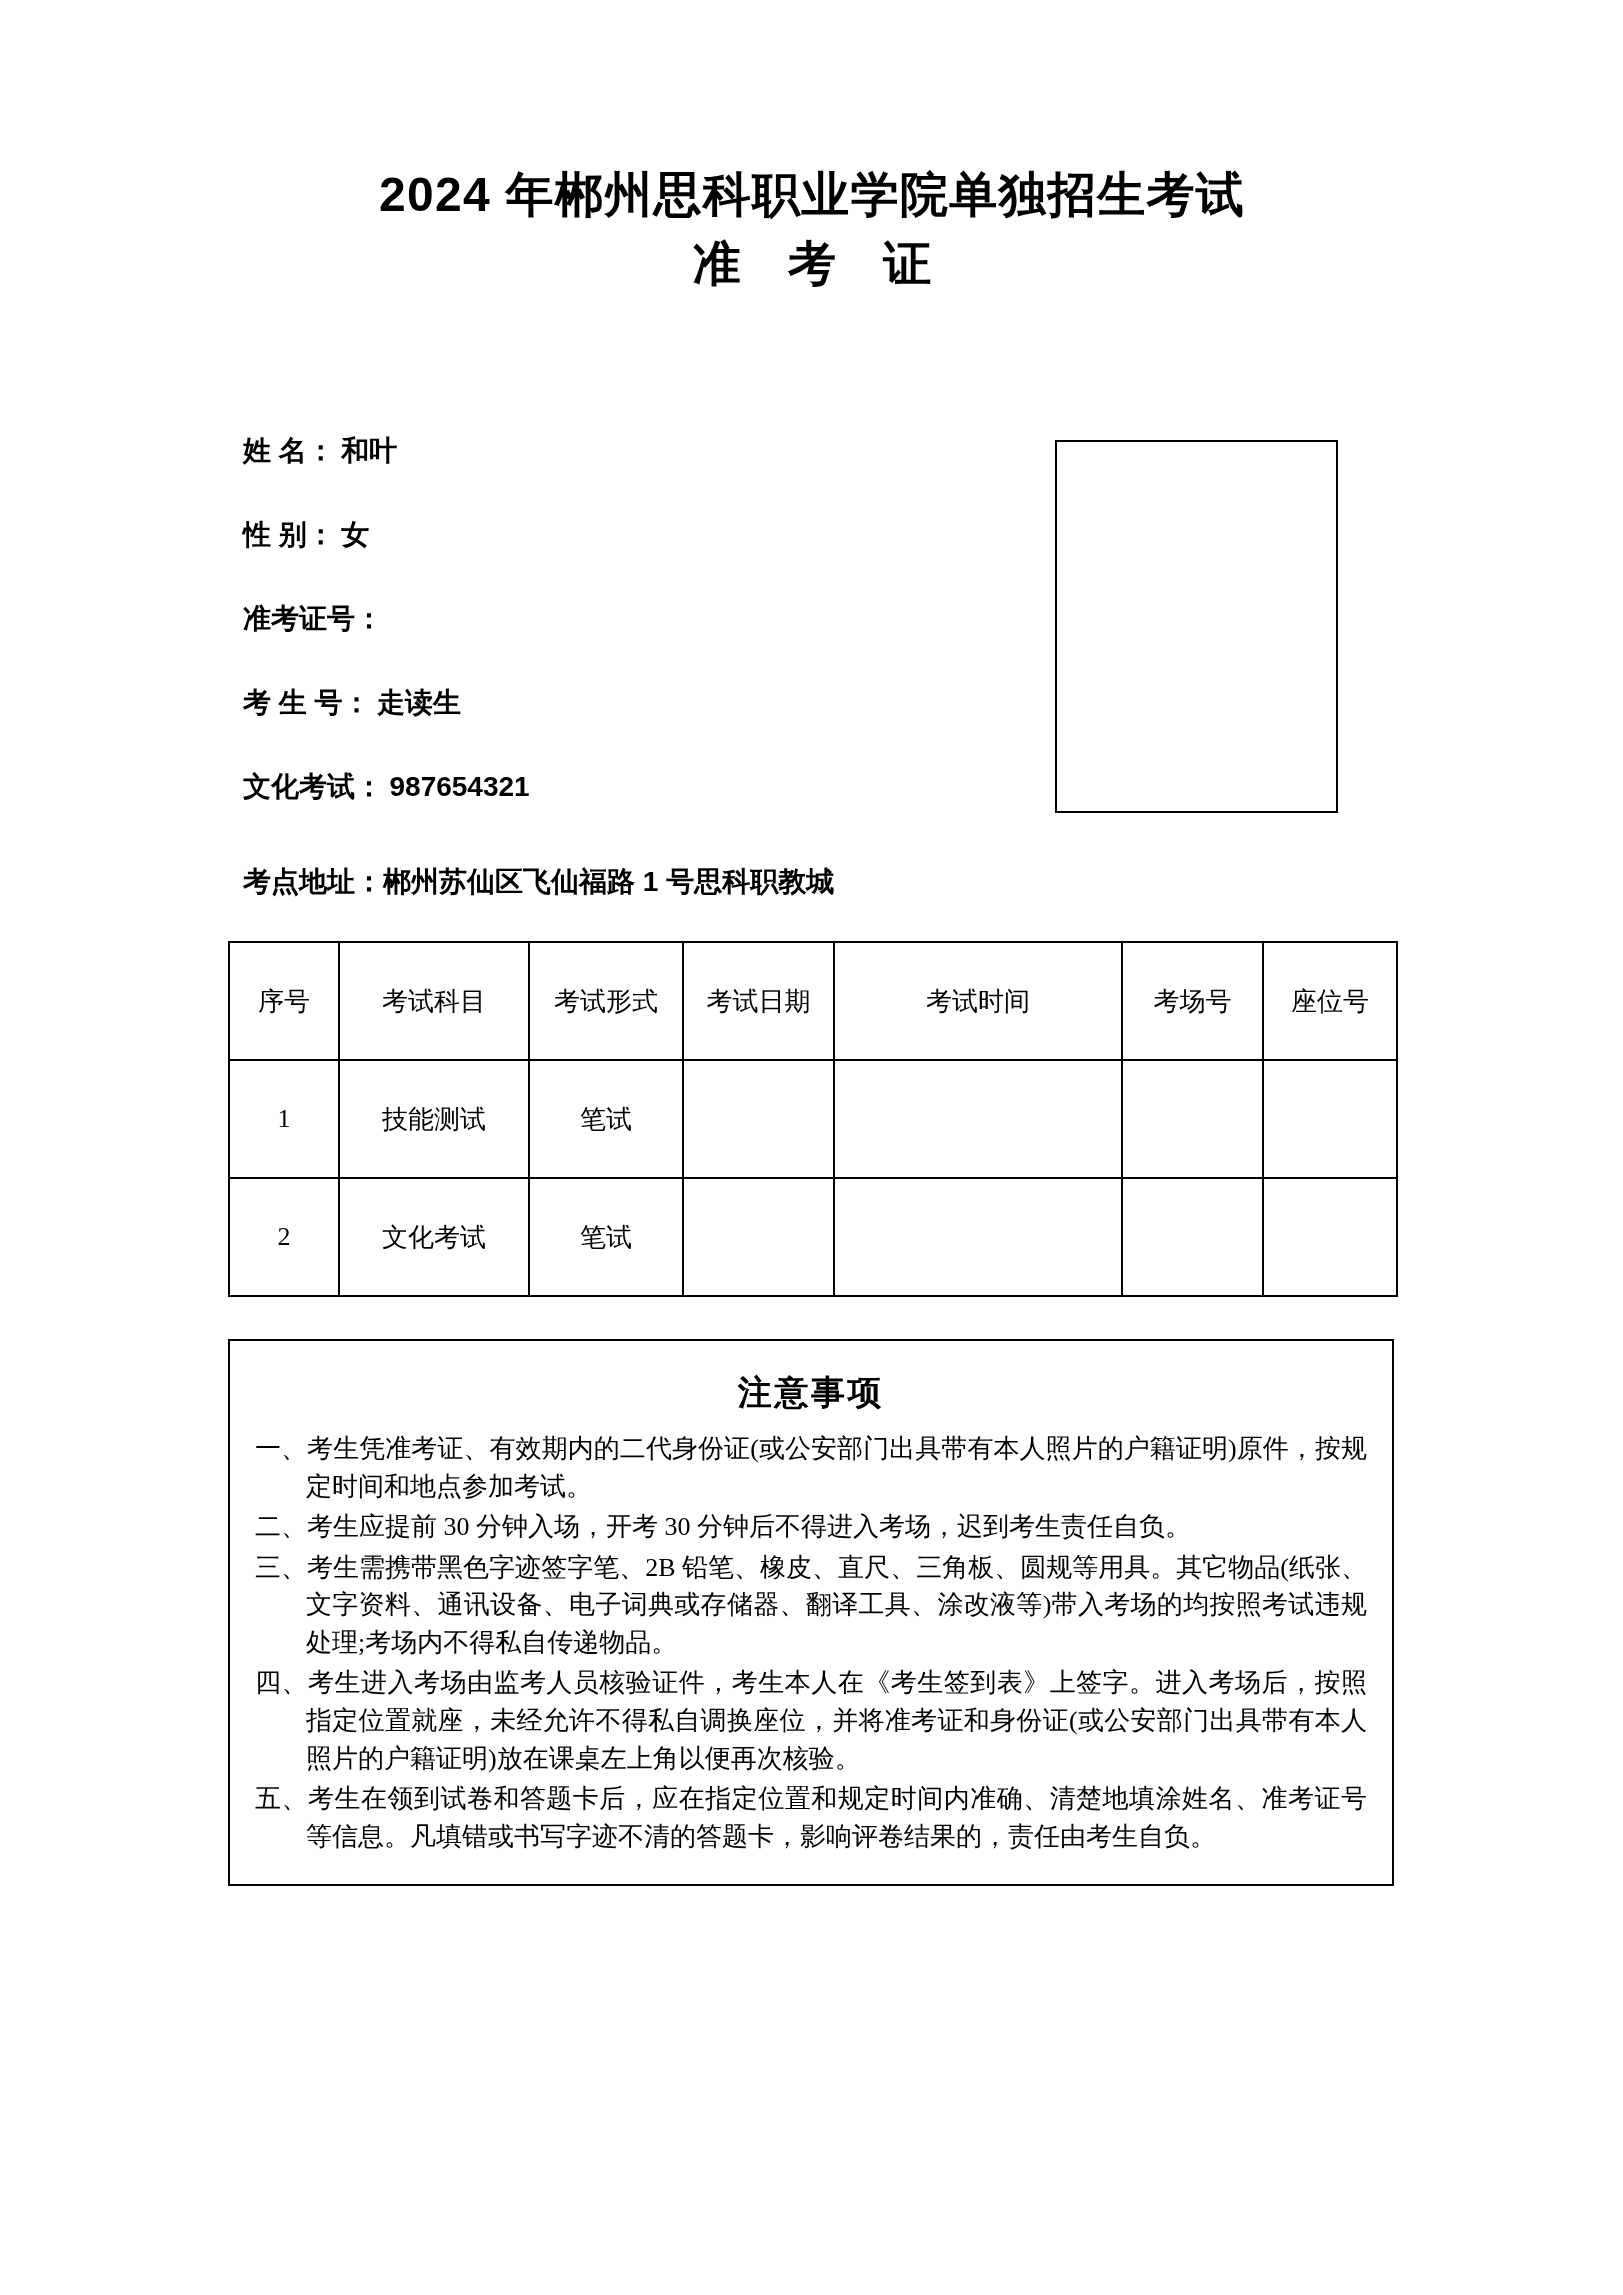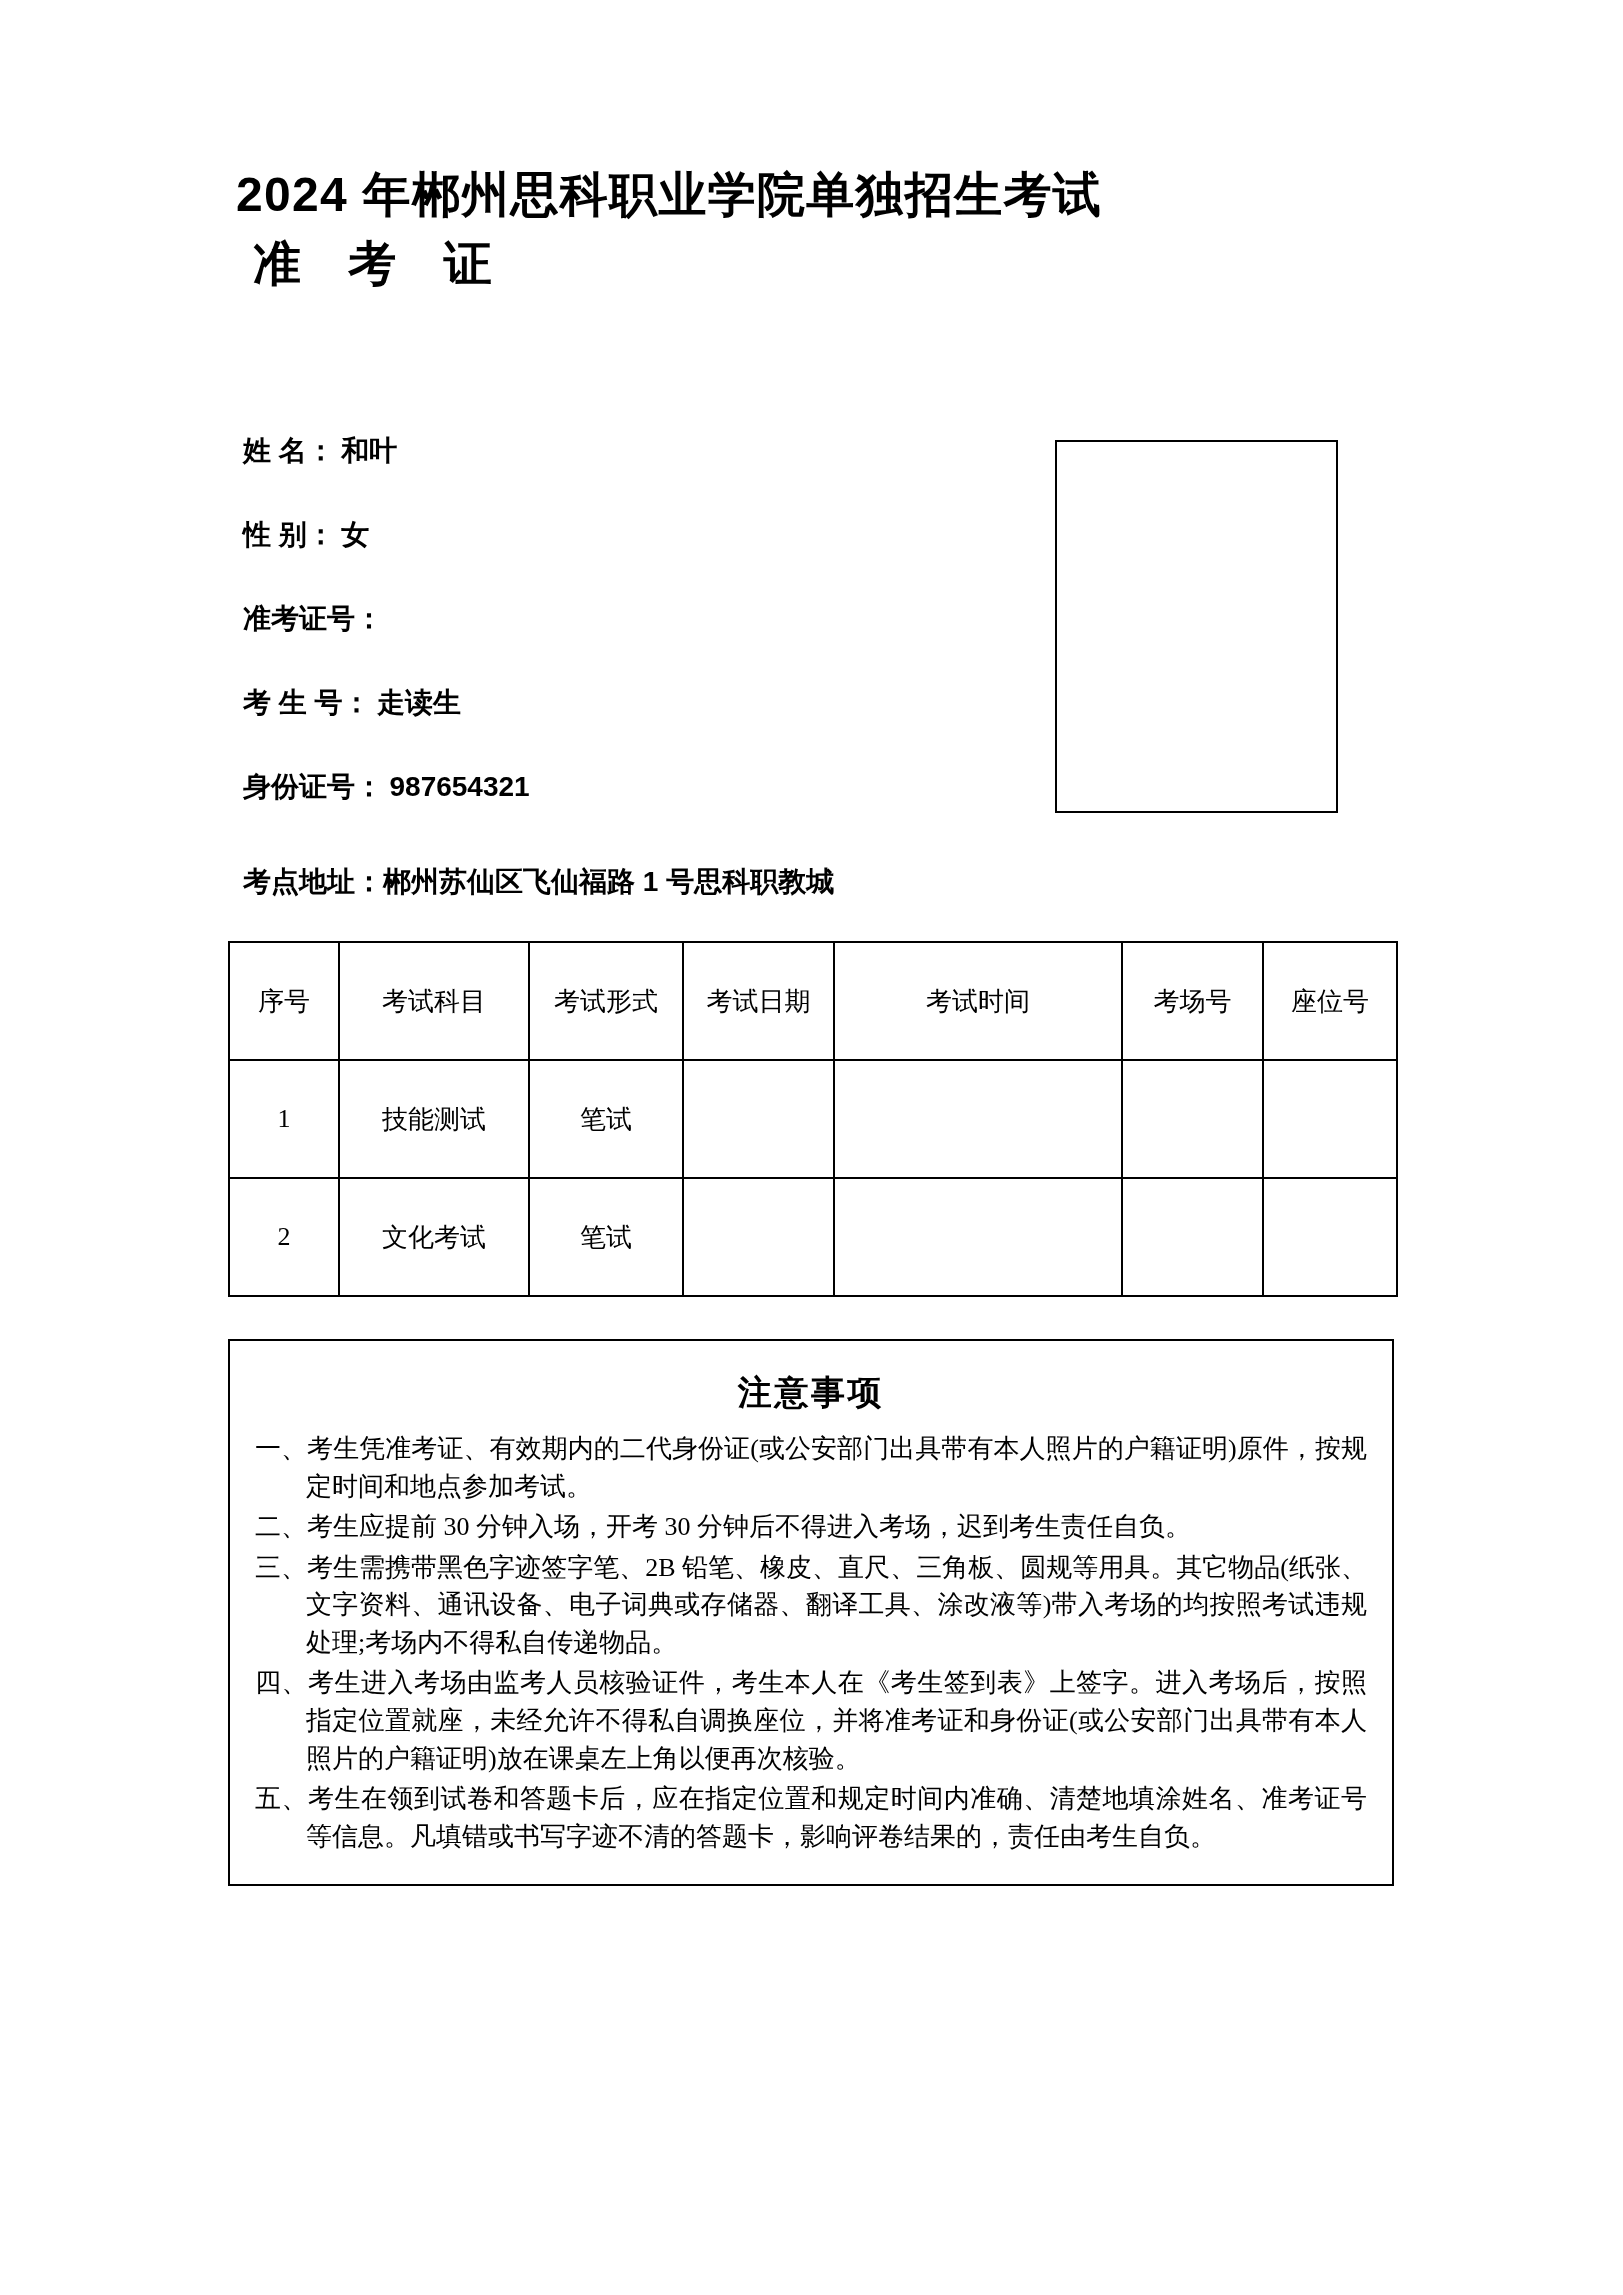"2024 年郴州思科职业学院单独招生考试" .title-block { text-align: none -> center }
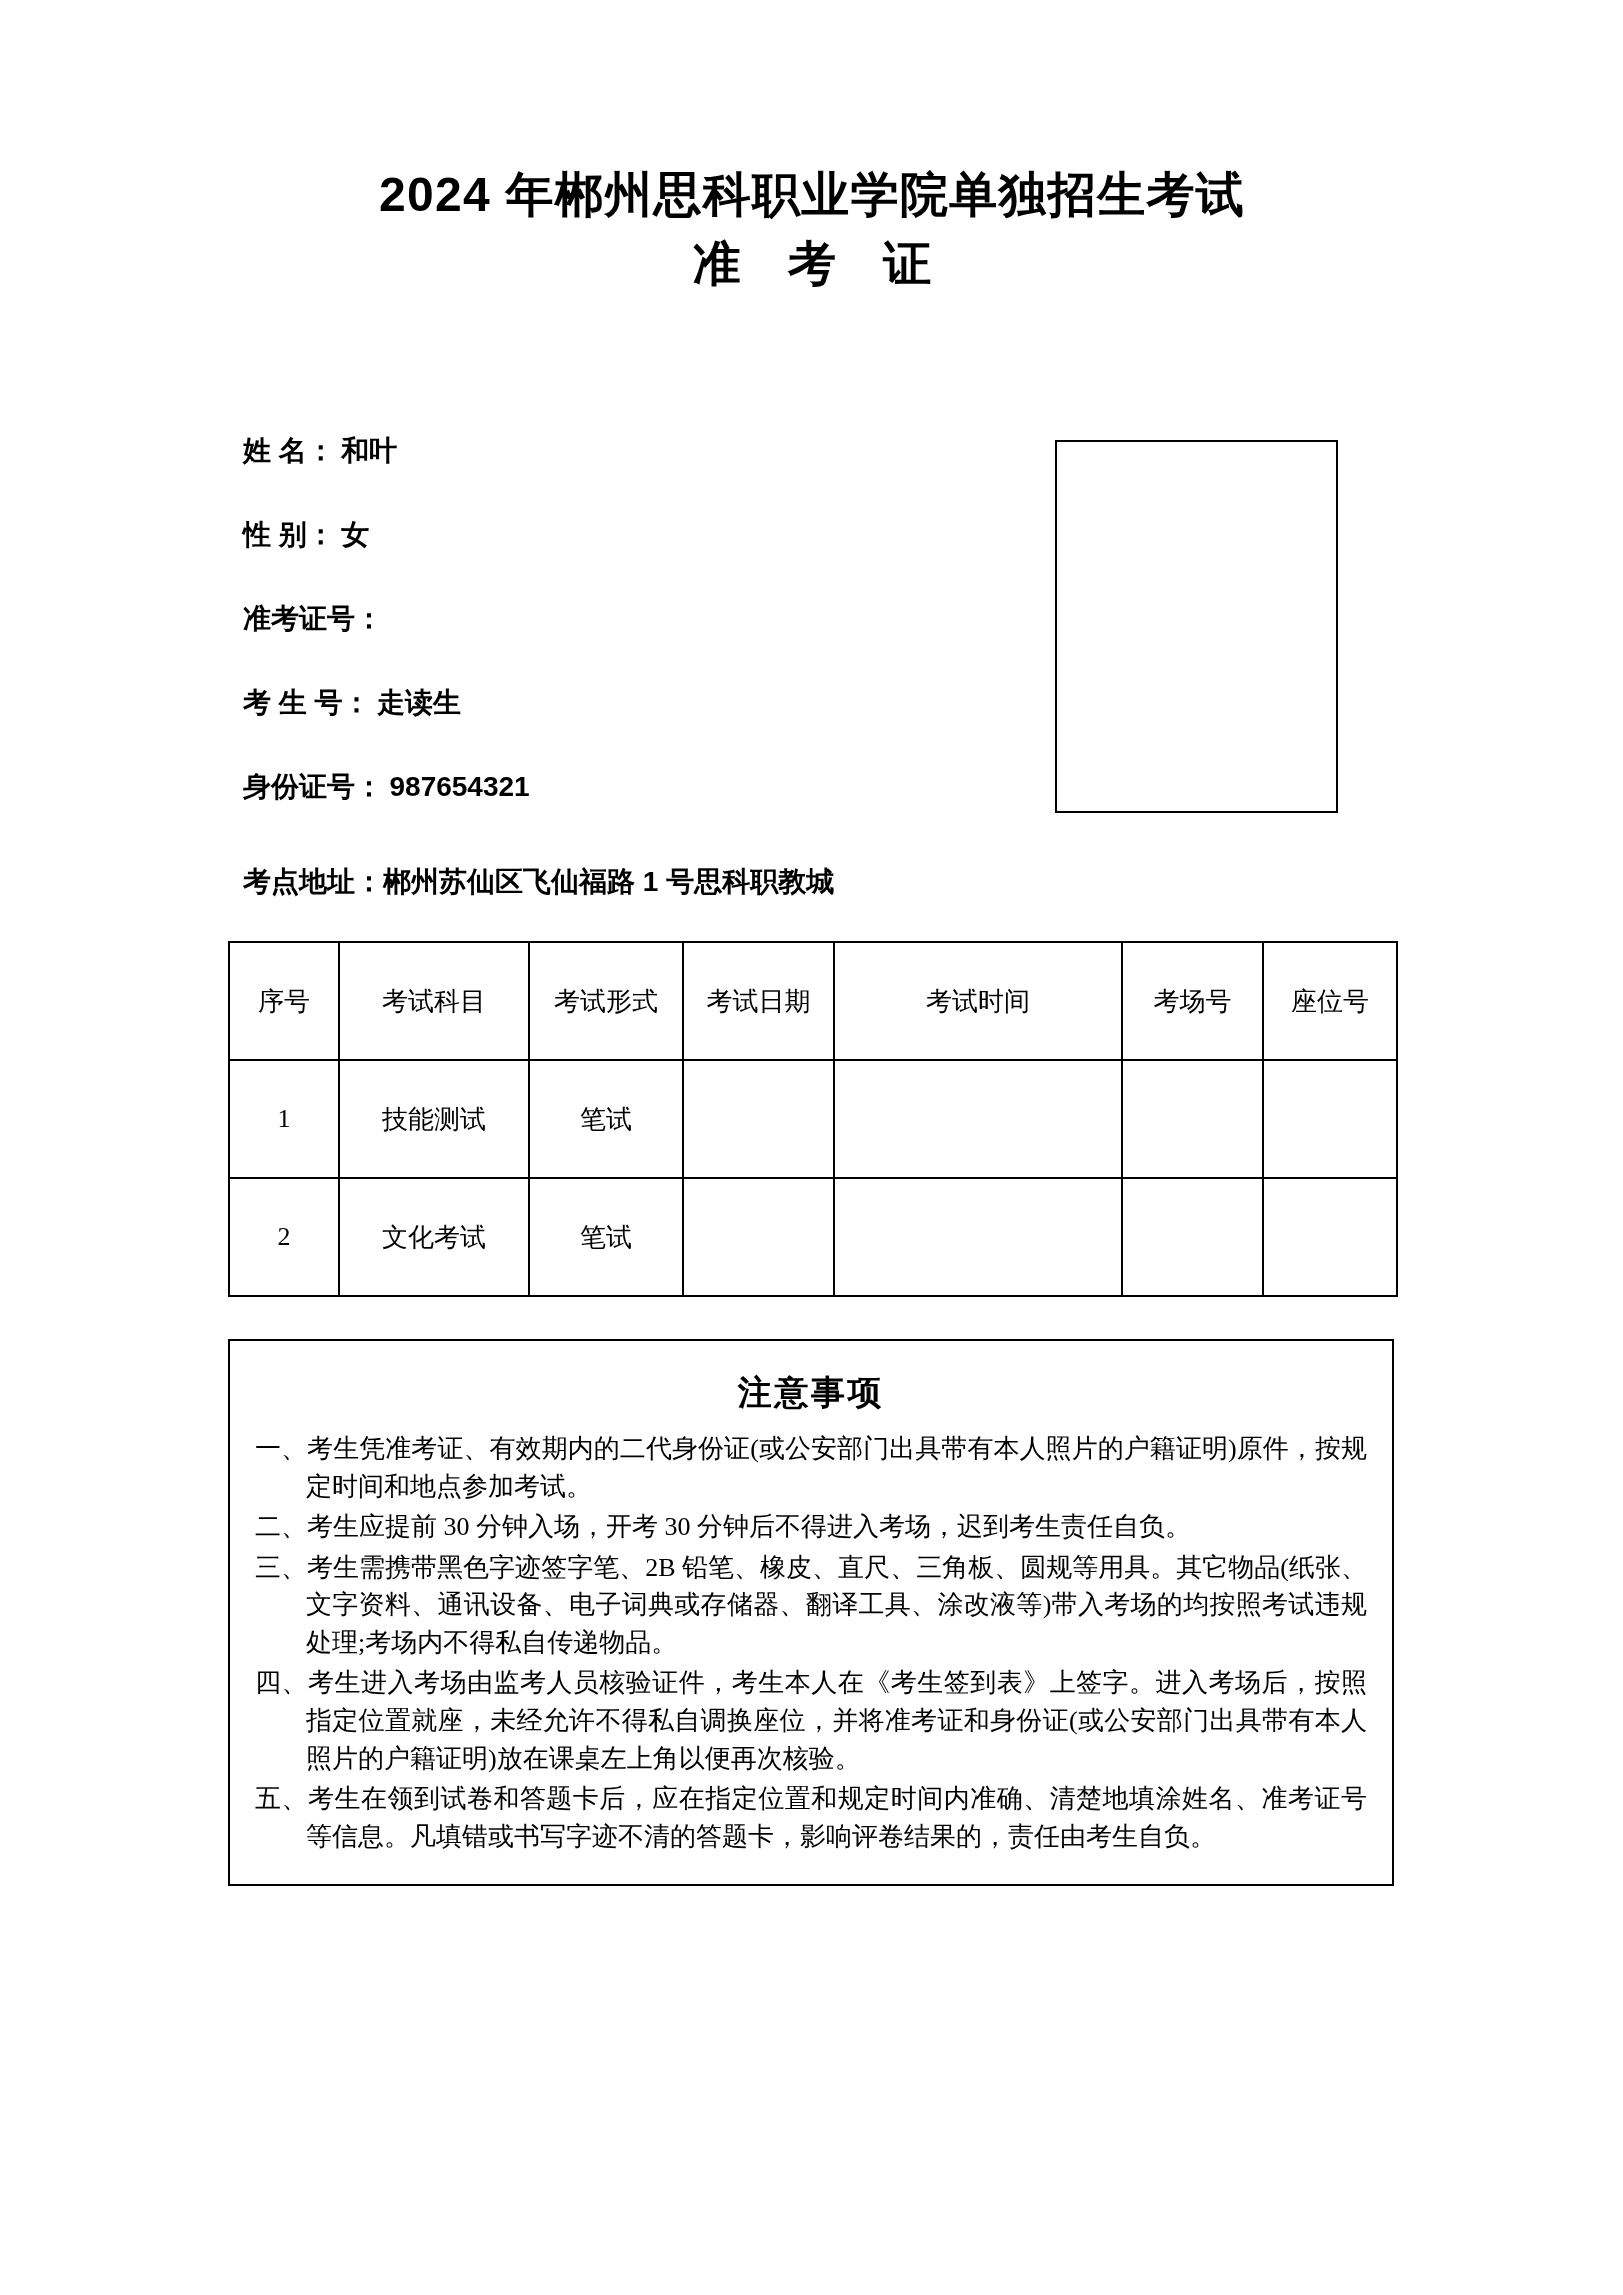"身份证号：" span.info-label { text: 身份证号 -> 文化考试 }
